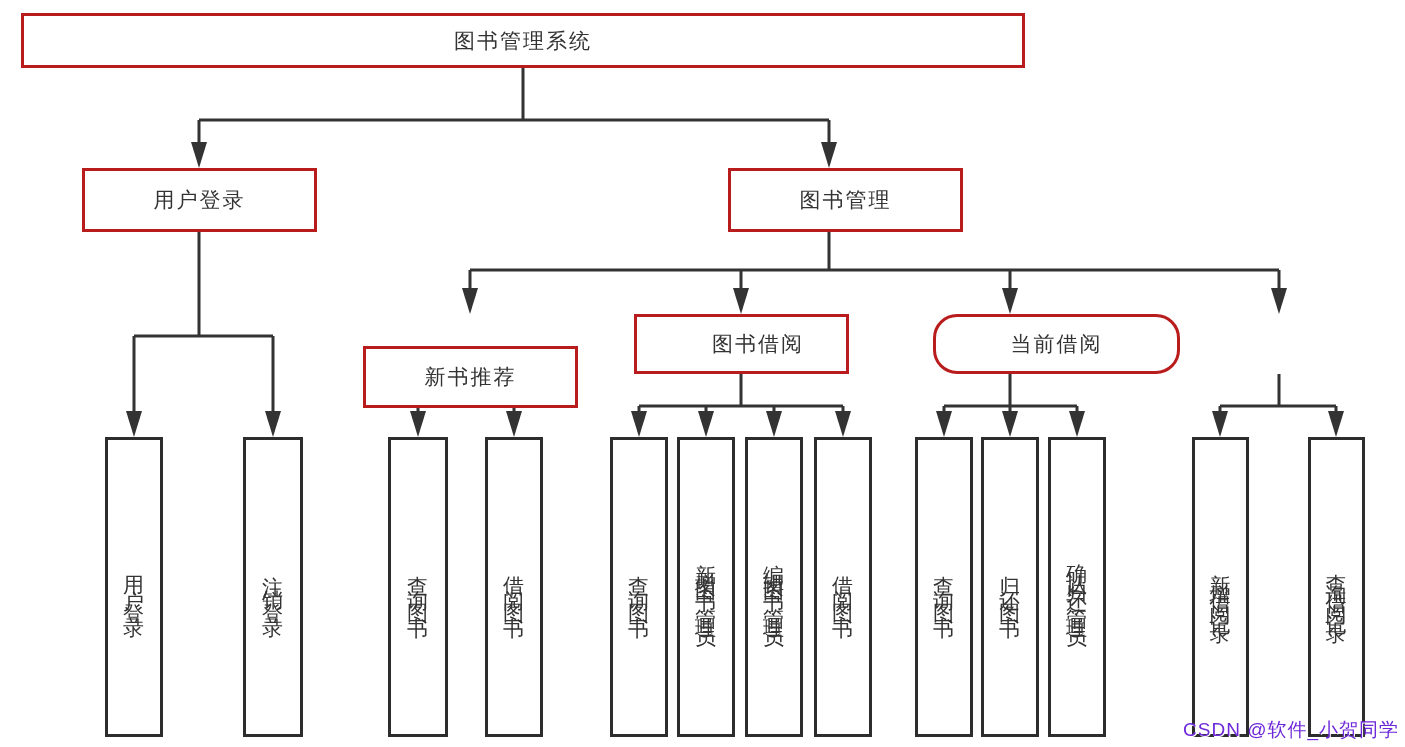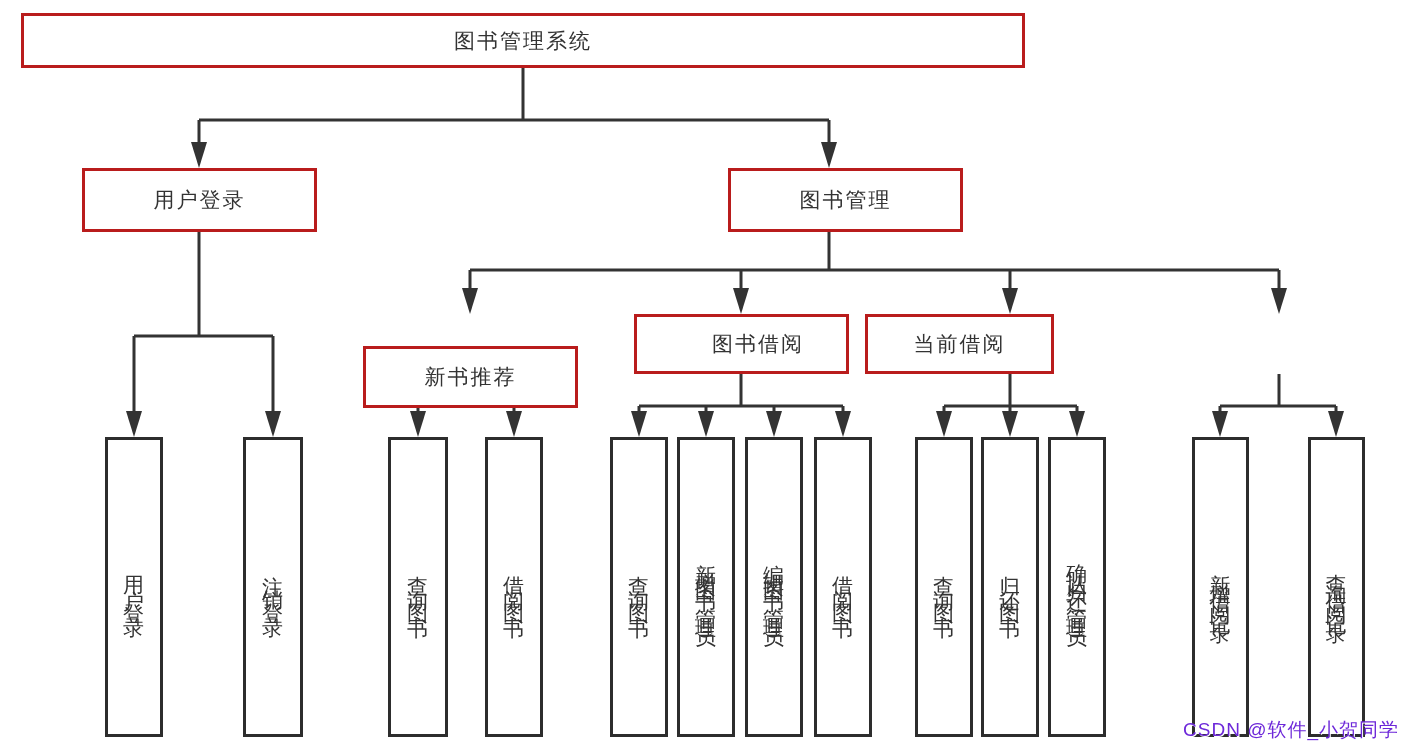"当前借阅" div.box { border-radius: none -> 24px; left: 865px -> 933px; width: 189px -> 247px }
